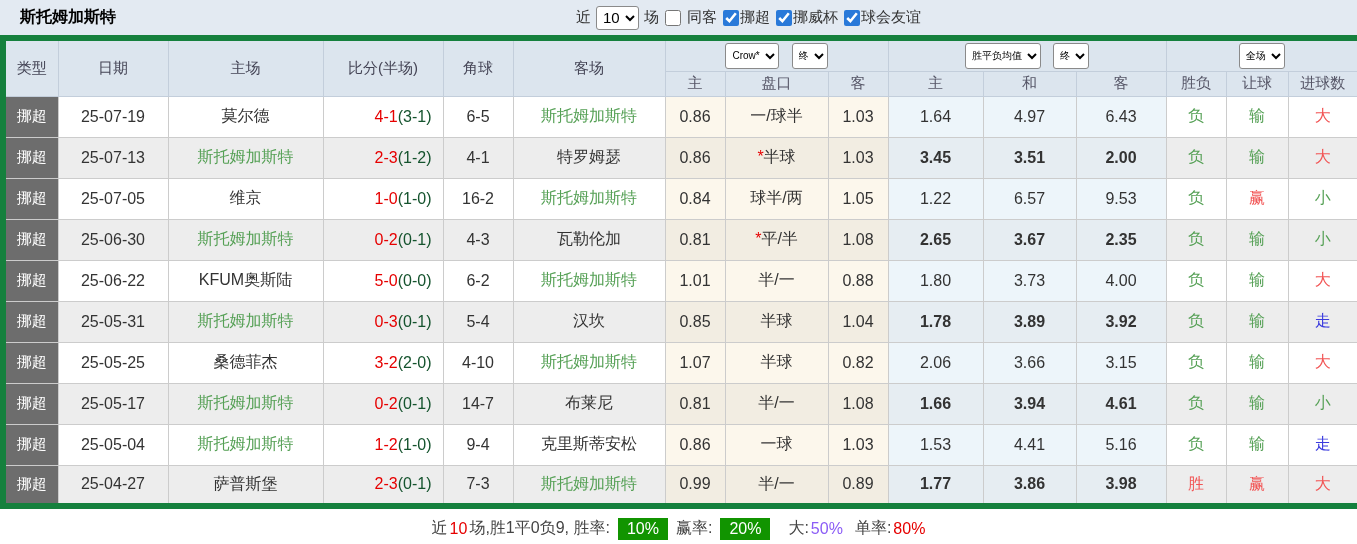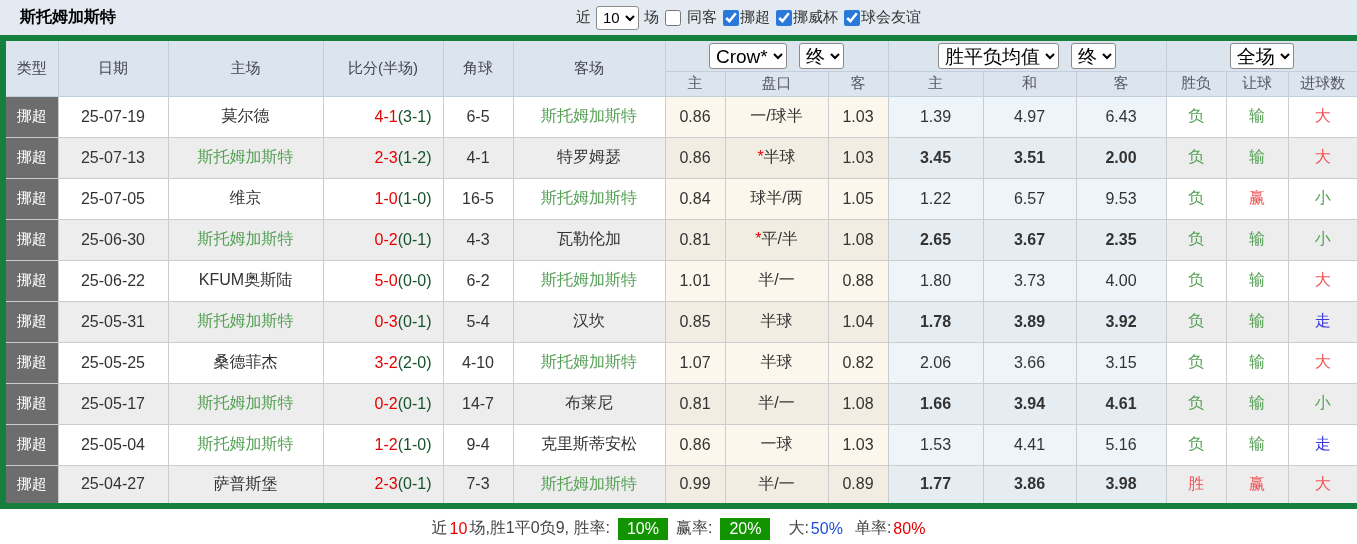"Crow*" .sel-cell select { font-size: 19px -> 10px }
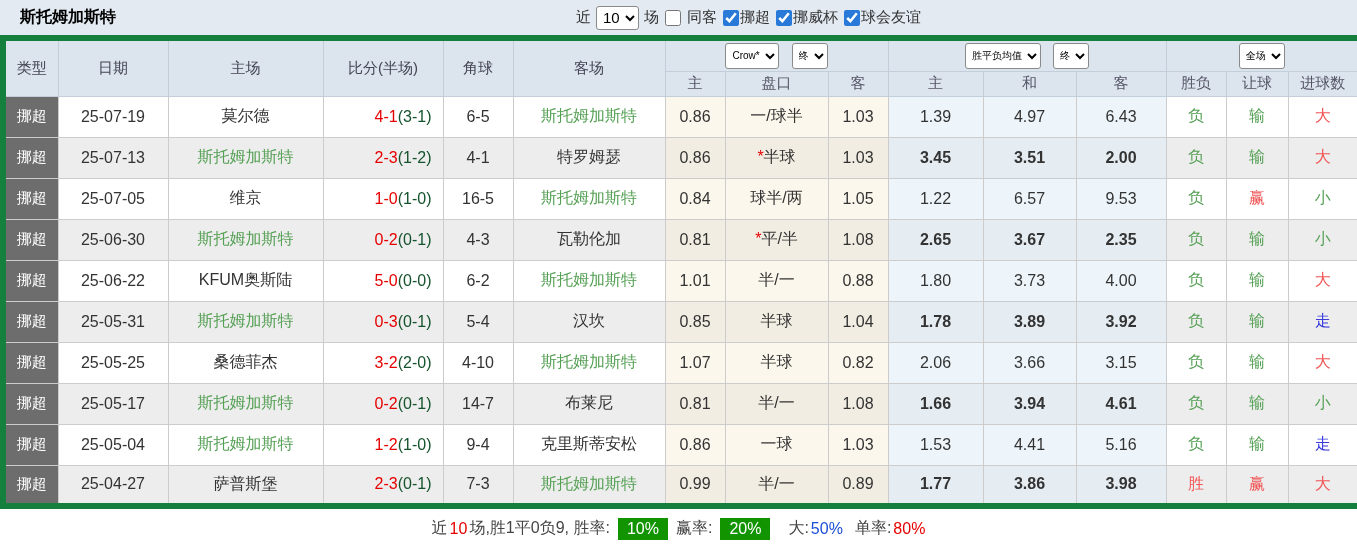"1.39" td.bluecol { text: 1.39 -> 1.64 }
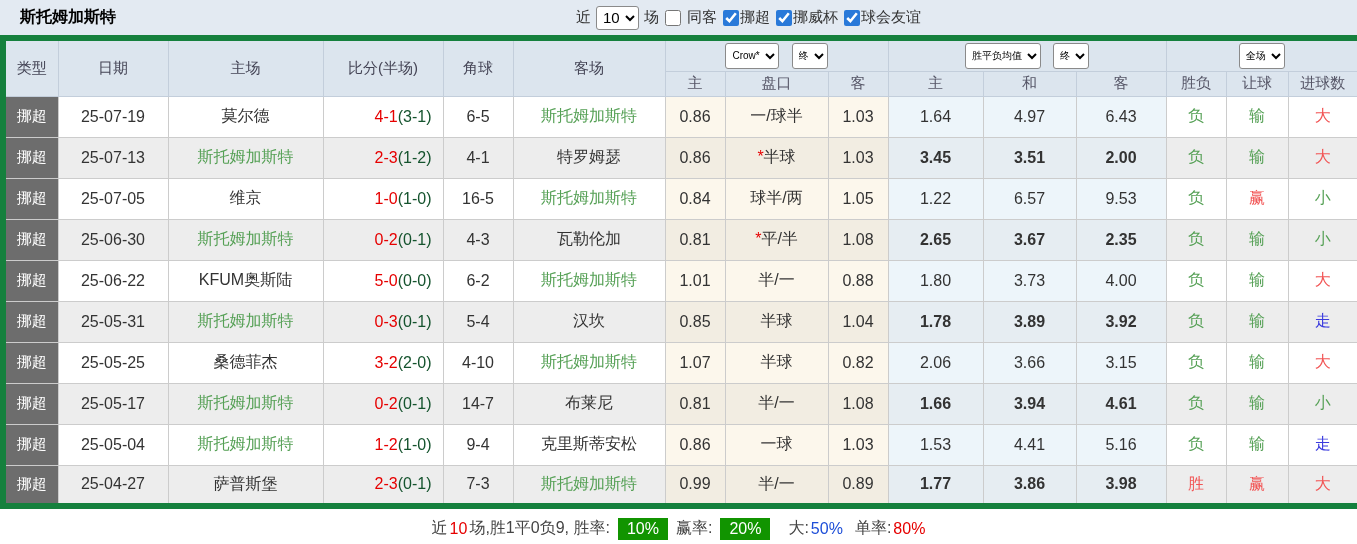"16-5" td { text: 16-5 -> 16-2 }
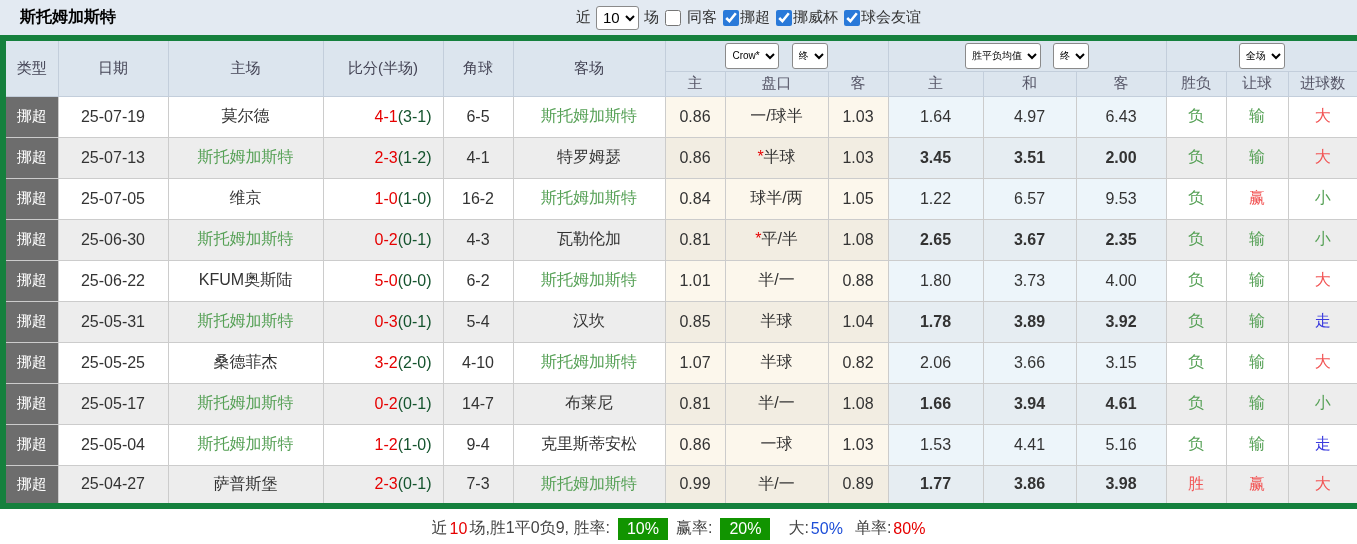"50%" .f-blue { color: #1d4ed8 -> #8b5cf6 }
